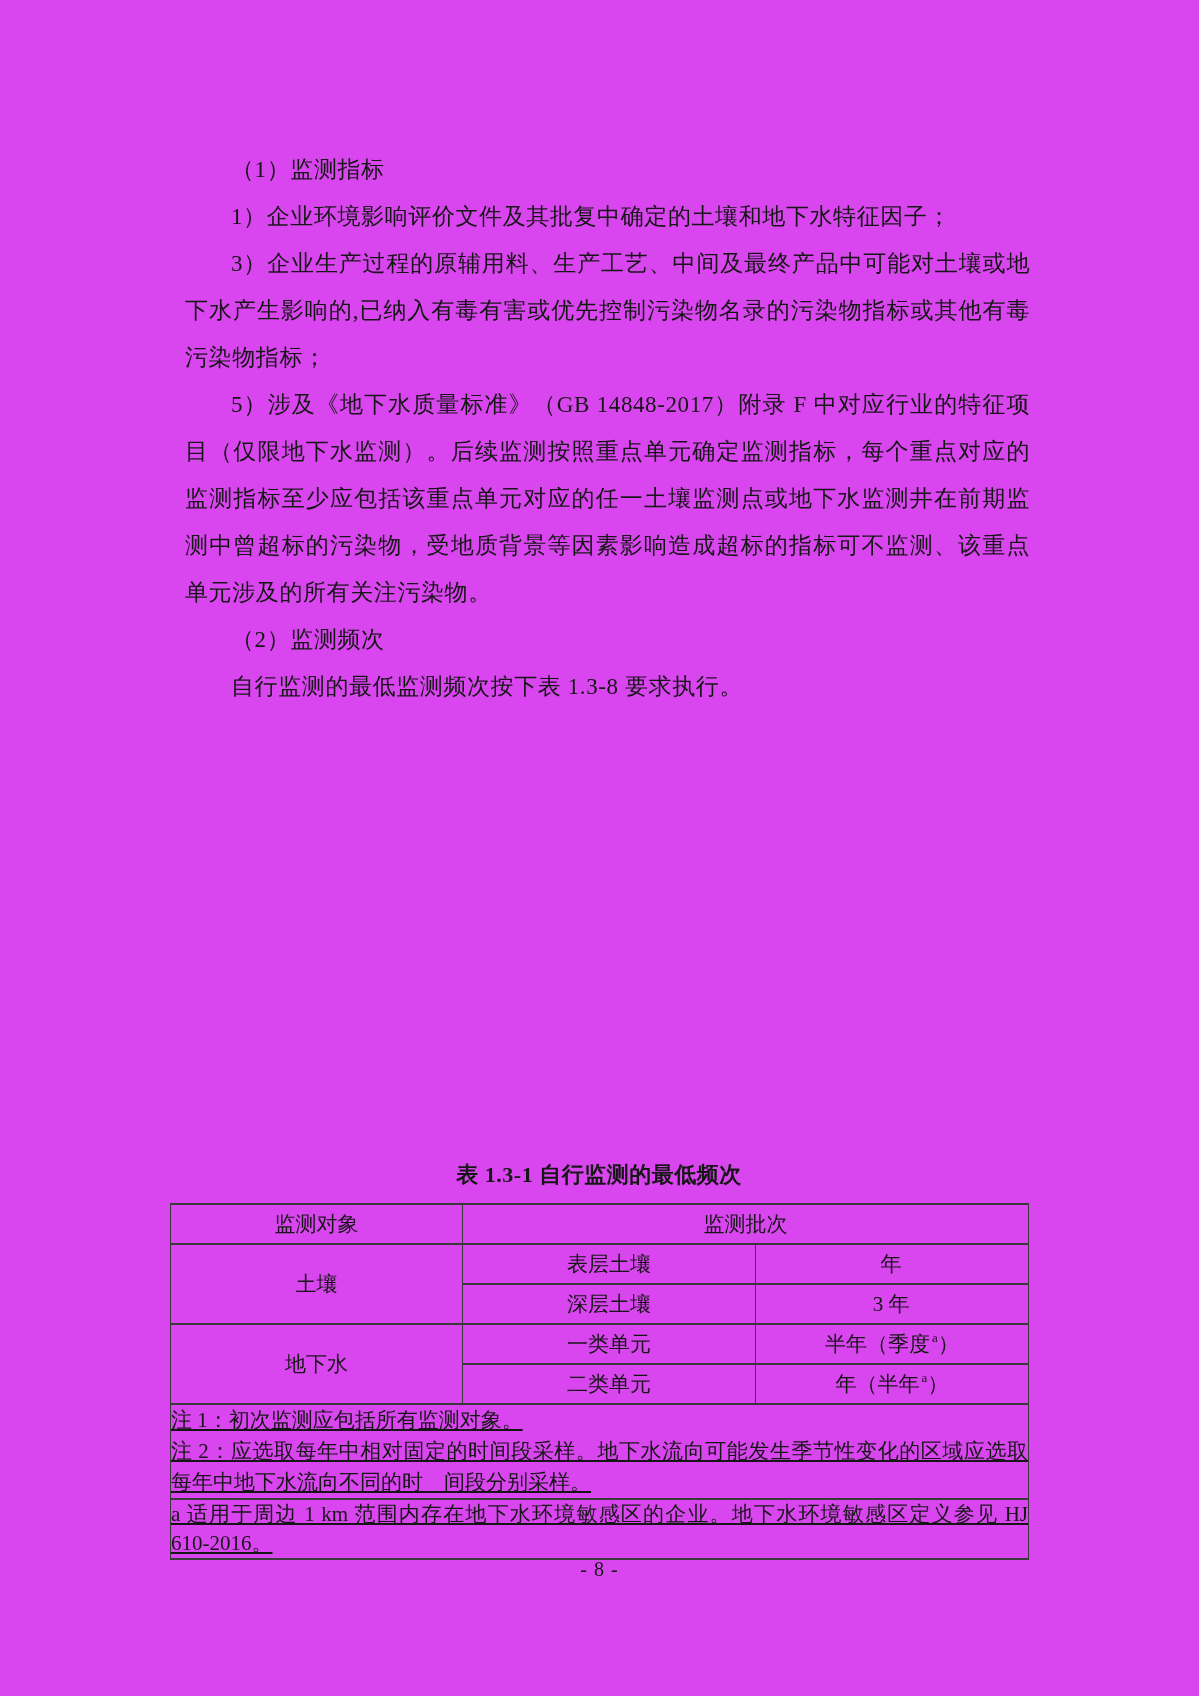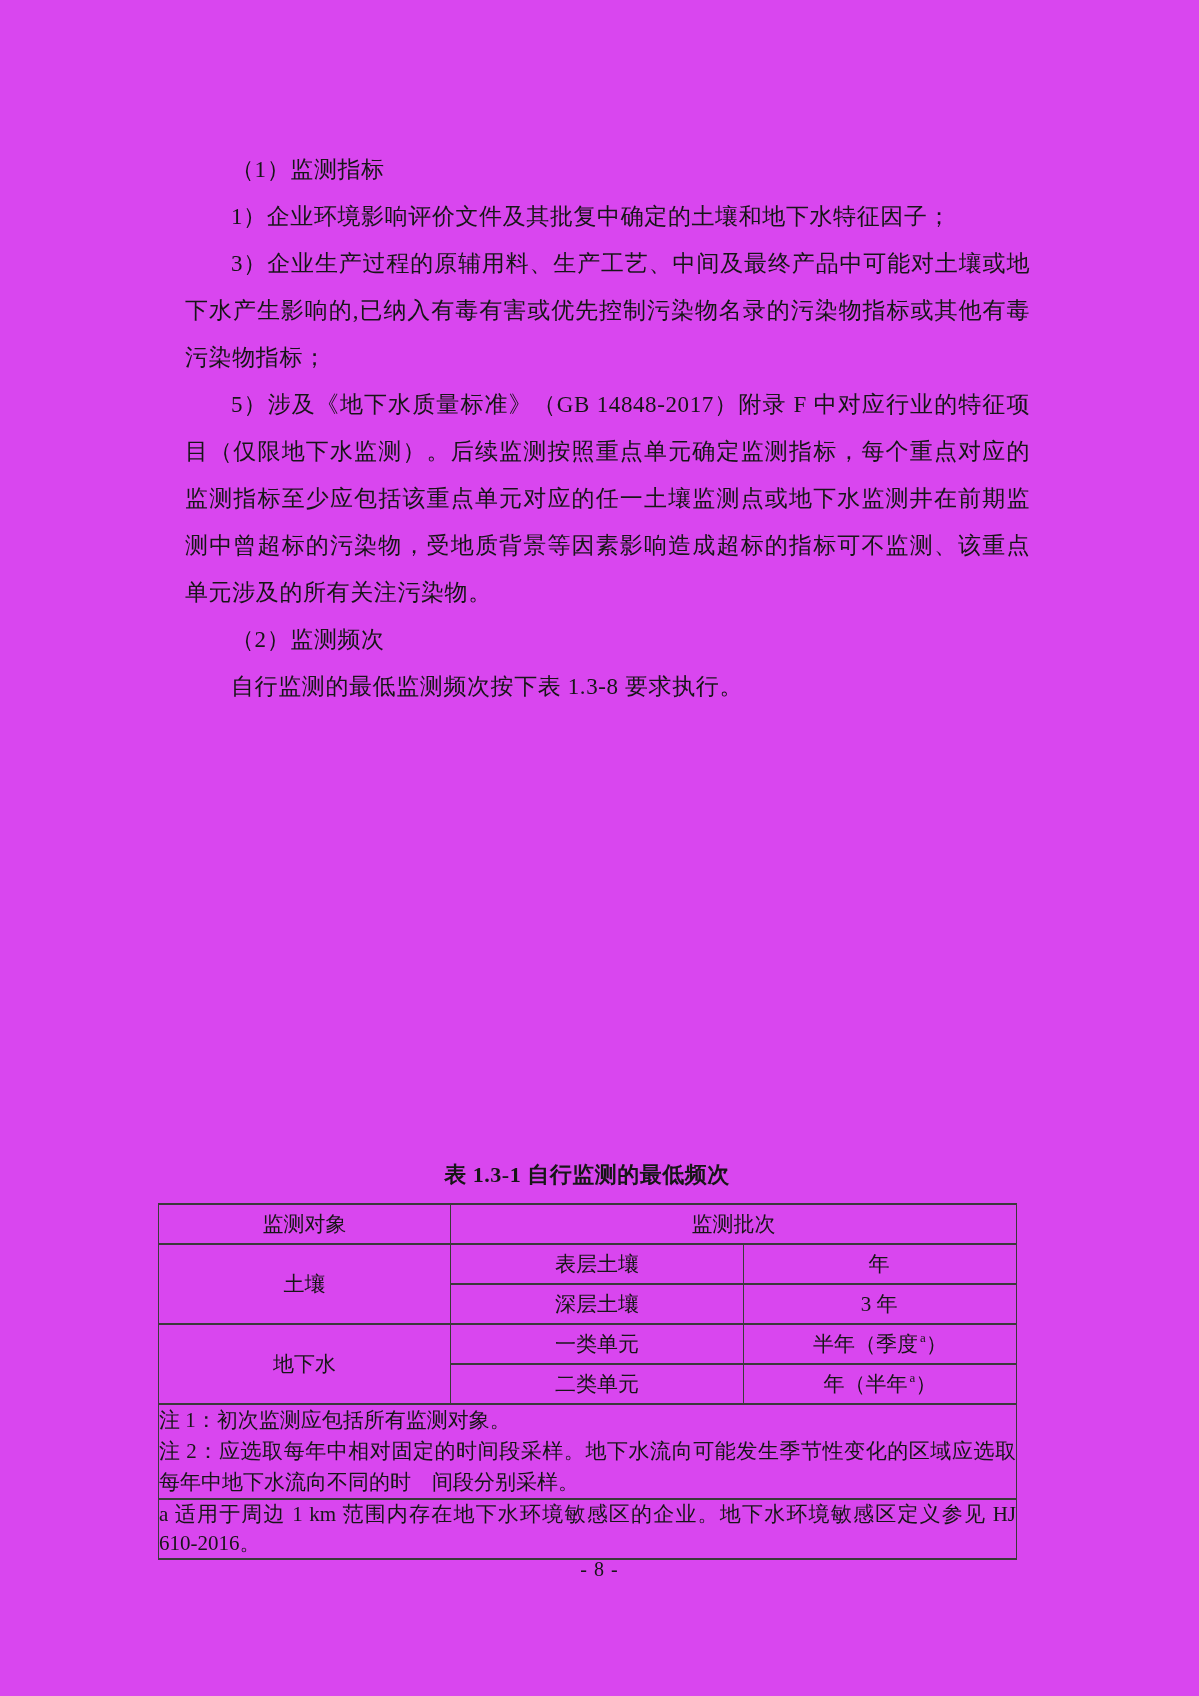"表 1.3-1 自行监测的最低频次" .table-layer { left: 158px -> 170px }
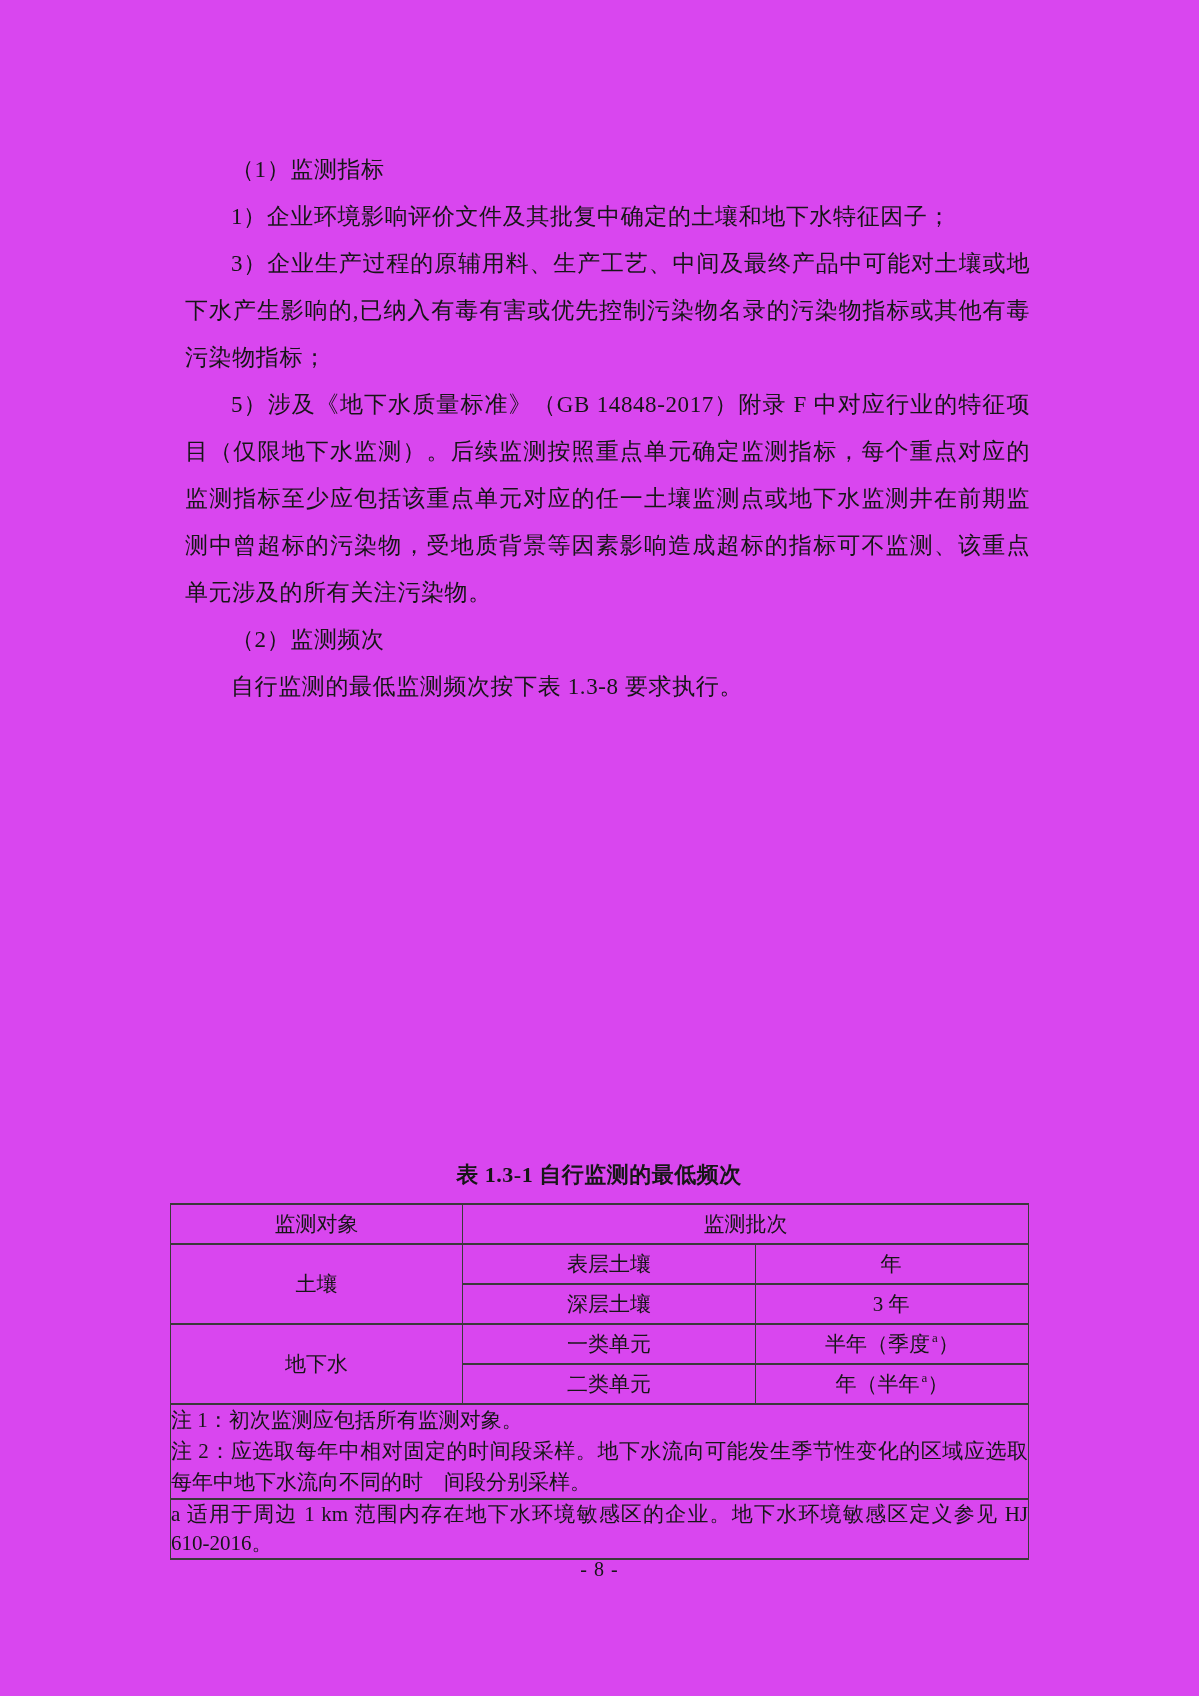"注 1：初次监测应包括所有监测对象。" .note-line { text-decoration: none -> underline }
